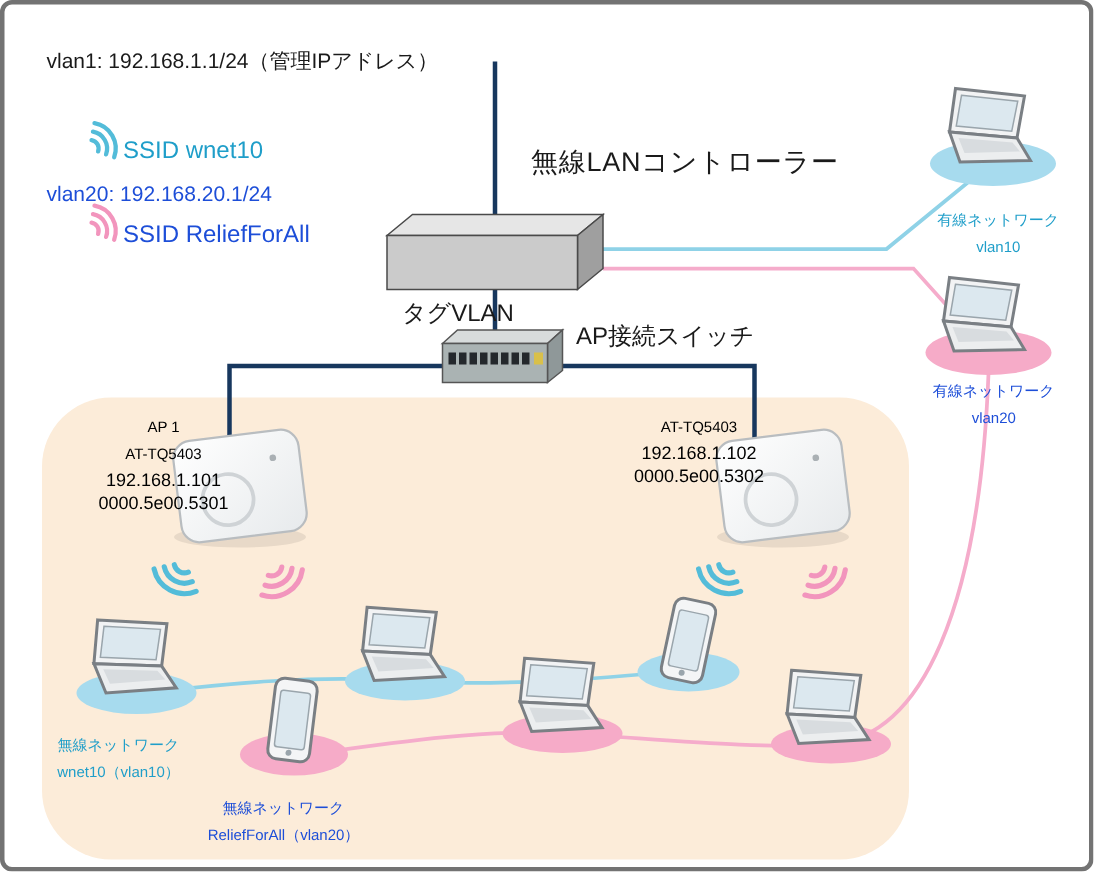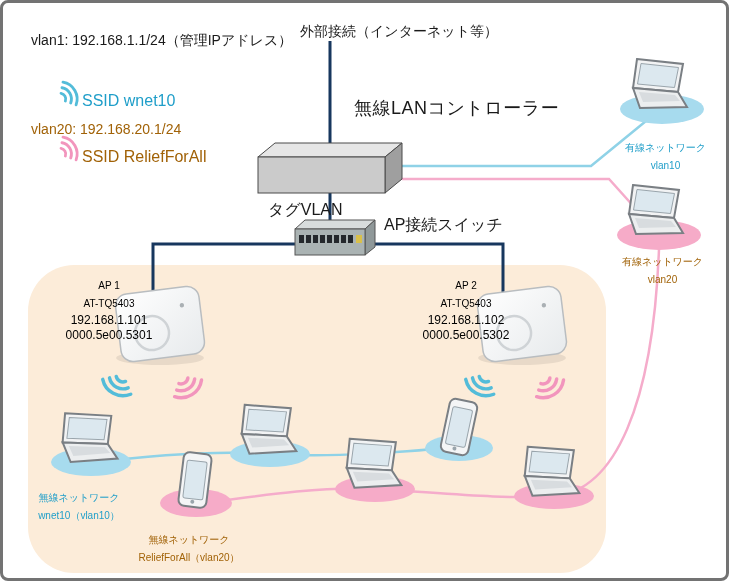"外部接続（インターネット等）" div.lbl { html: <div>外部接続（インターネット等）</div> -> none }
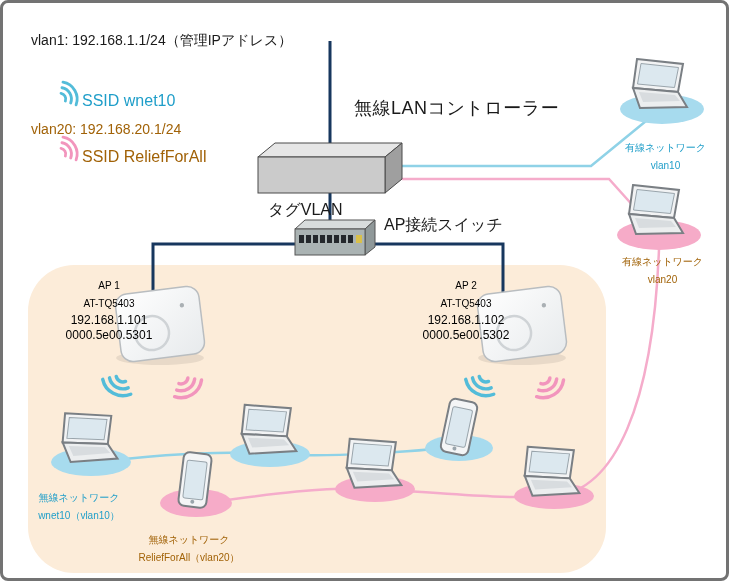"vlan20: 192.168.20.1/24" .pink { color: #a16207 -> #1d4ed8 }
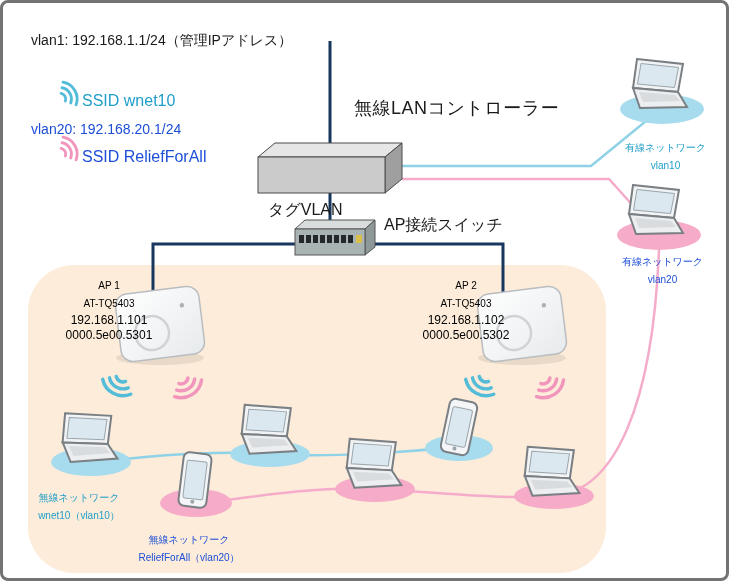"AP 2" div.l14 { html: <div>AP 2</div> -> none }
